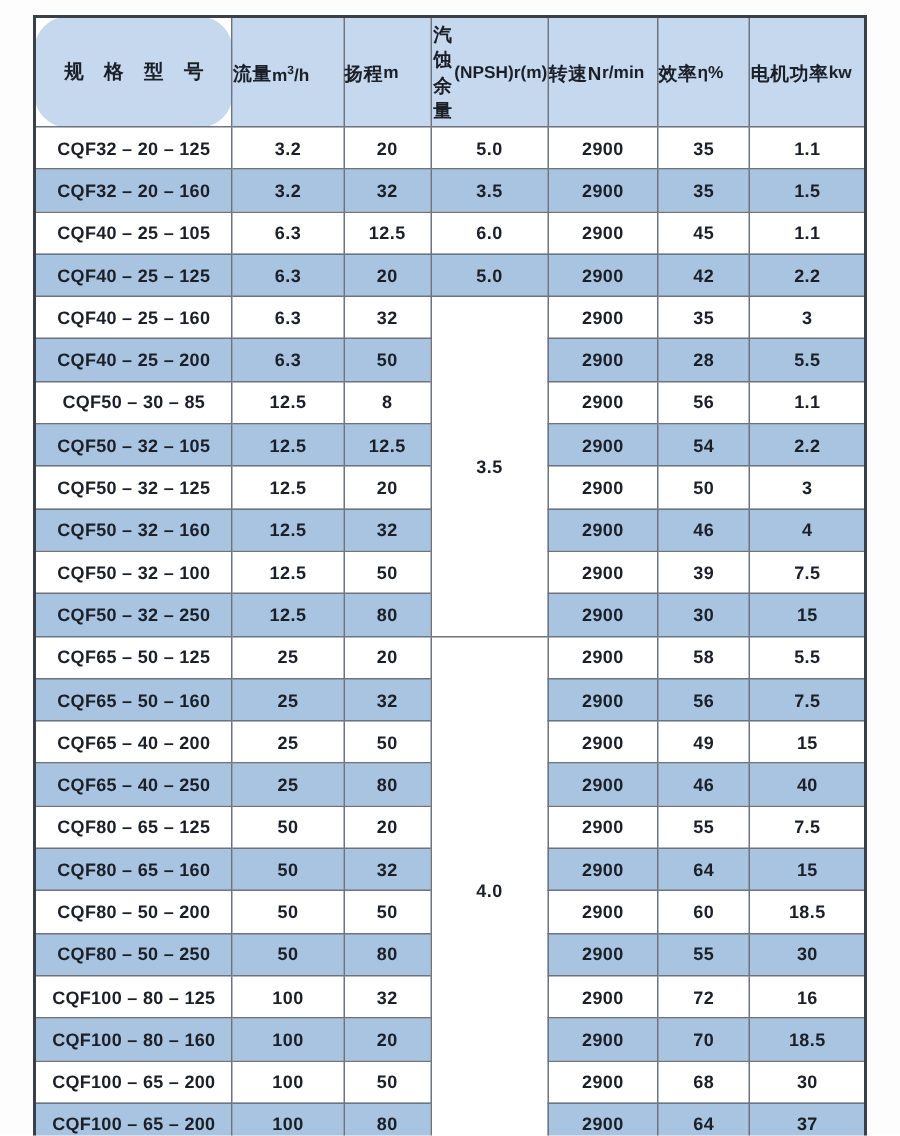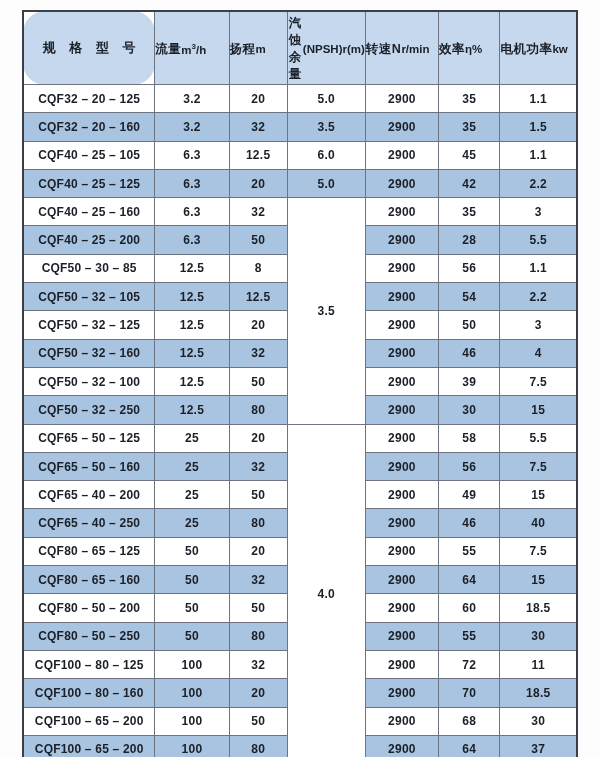"11" td { text: 11 -> 16 }
